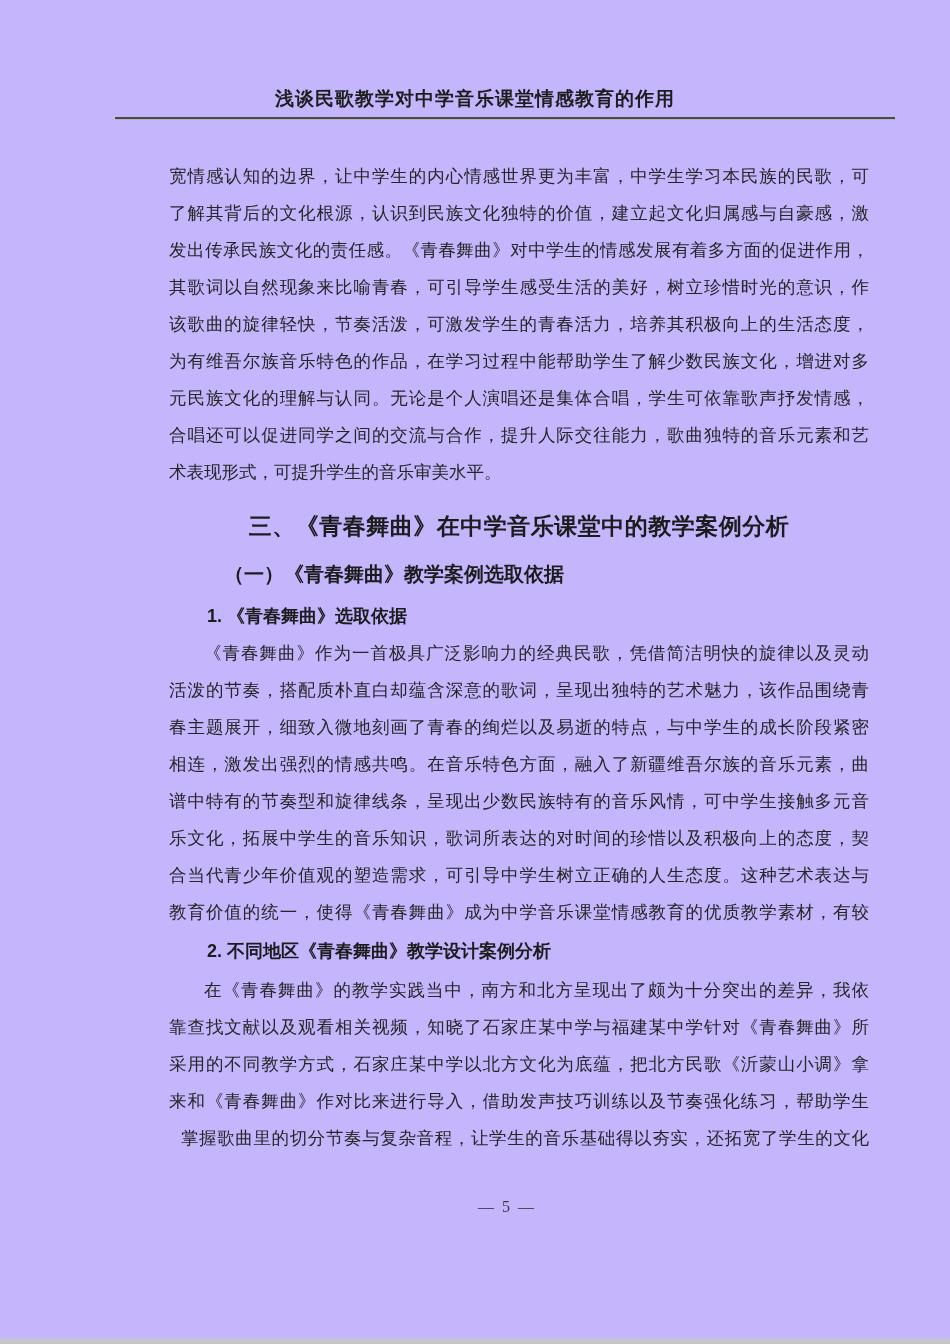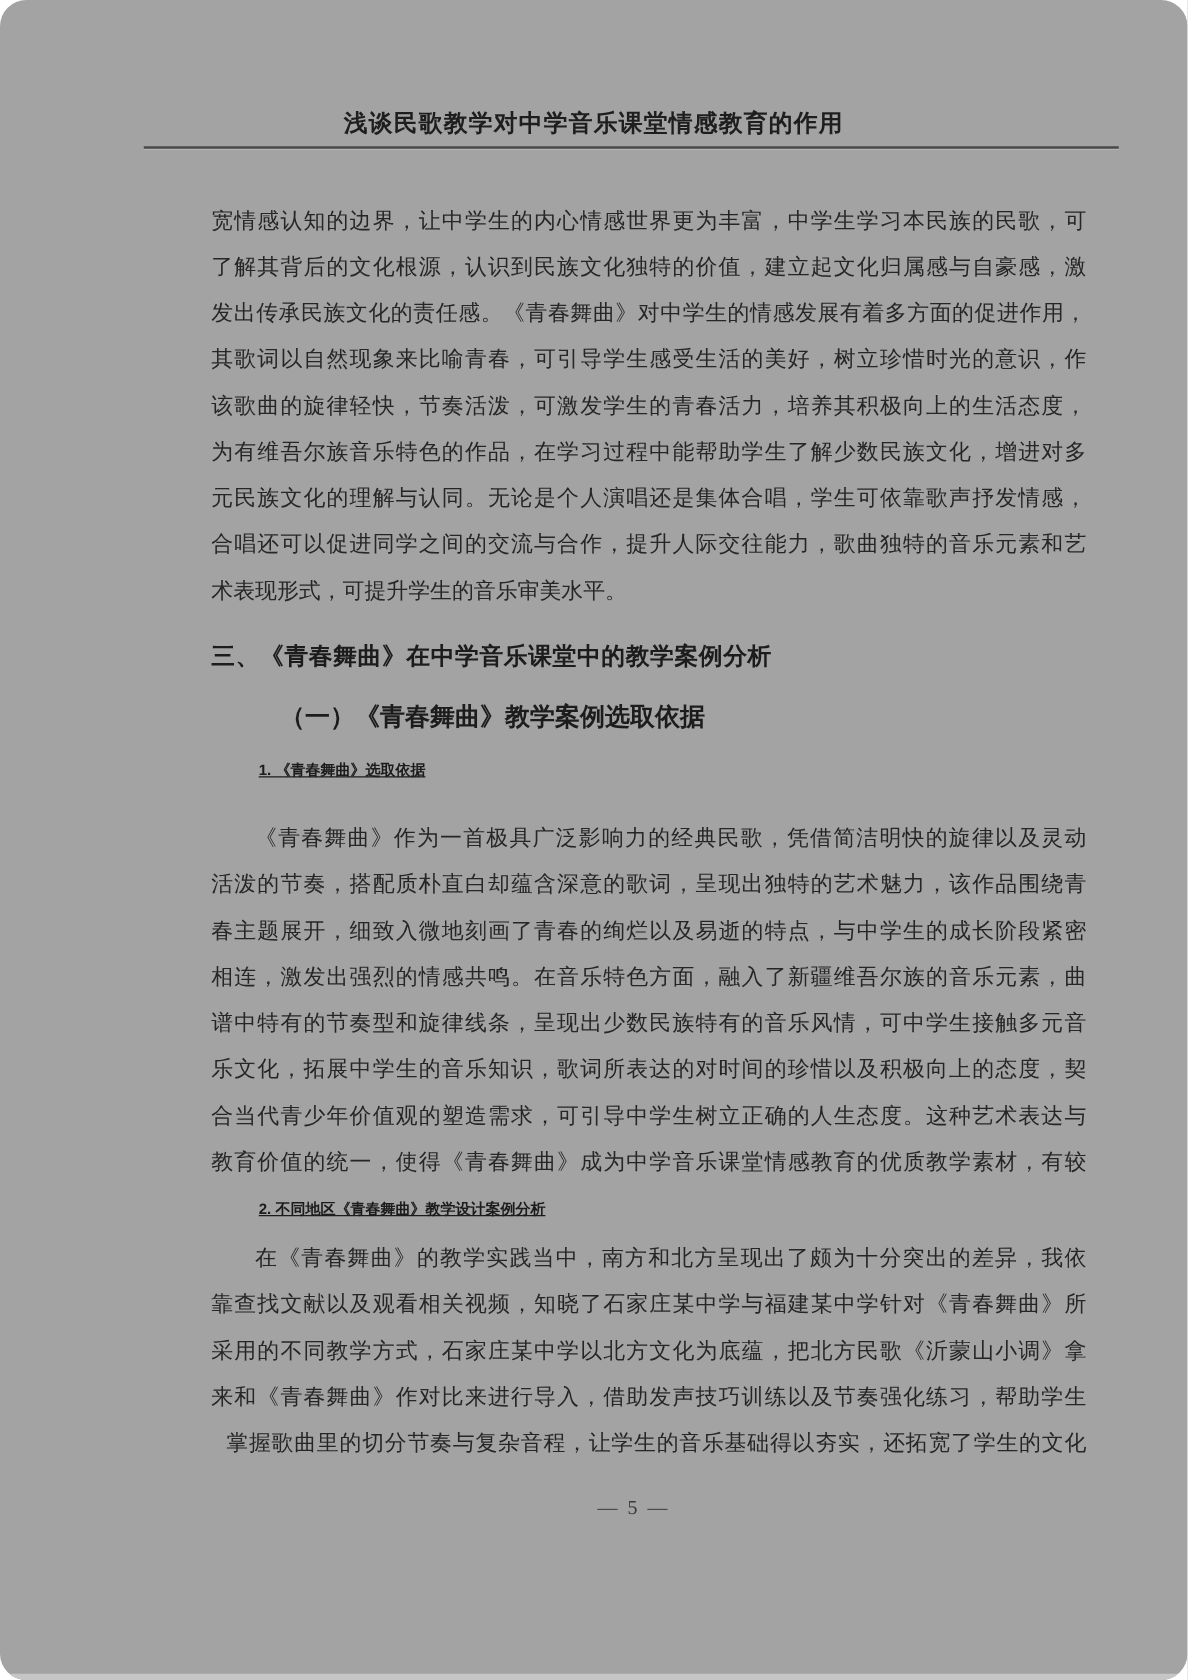"浅谈民歌教学对中学音乐课堂情感教育的作用" .page { background: #a3a3a3 -> #c4b5fd; border-radius: 21px -> none }
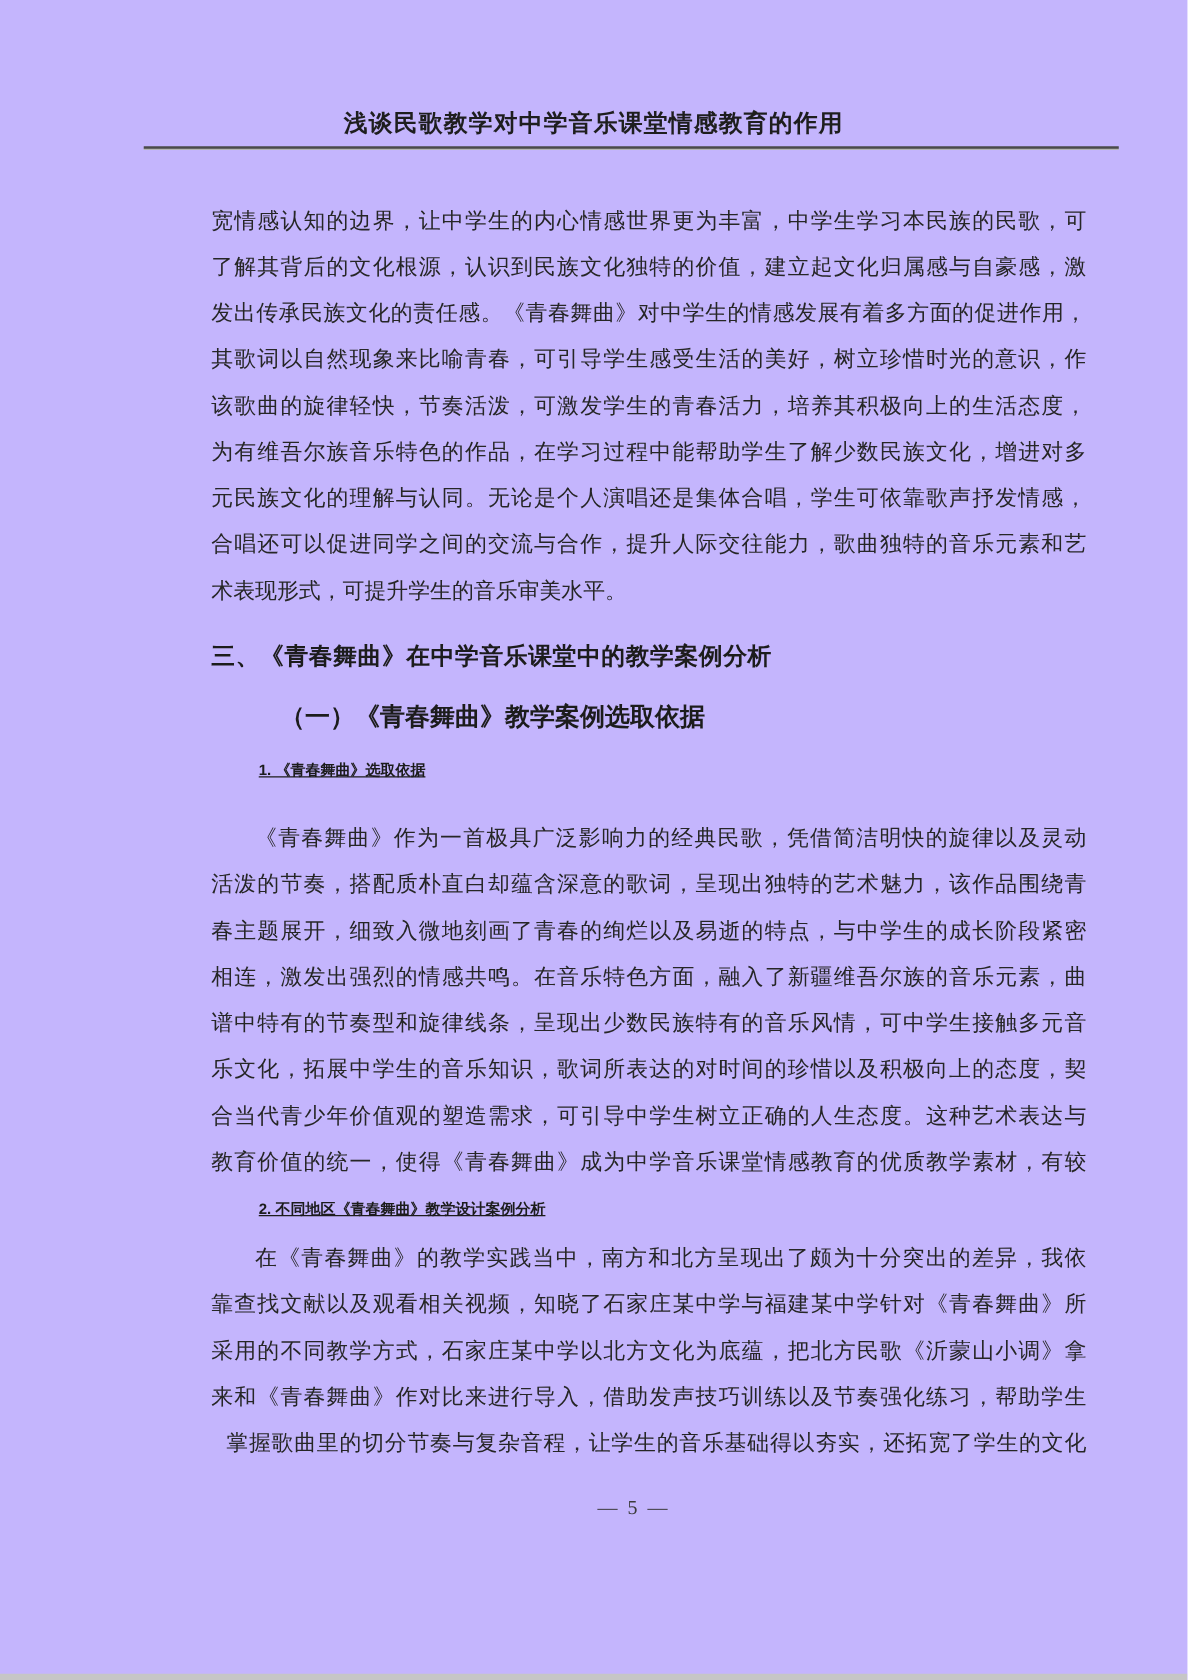"三、《青春舞曲》在中学音乐课堂中的教学案例分析" .section-heading { font-size: 19px -> 23px; text-align: none -> center }
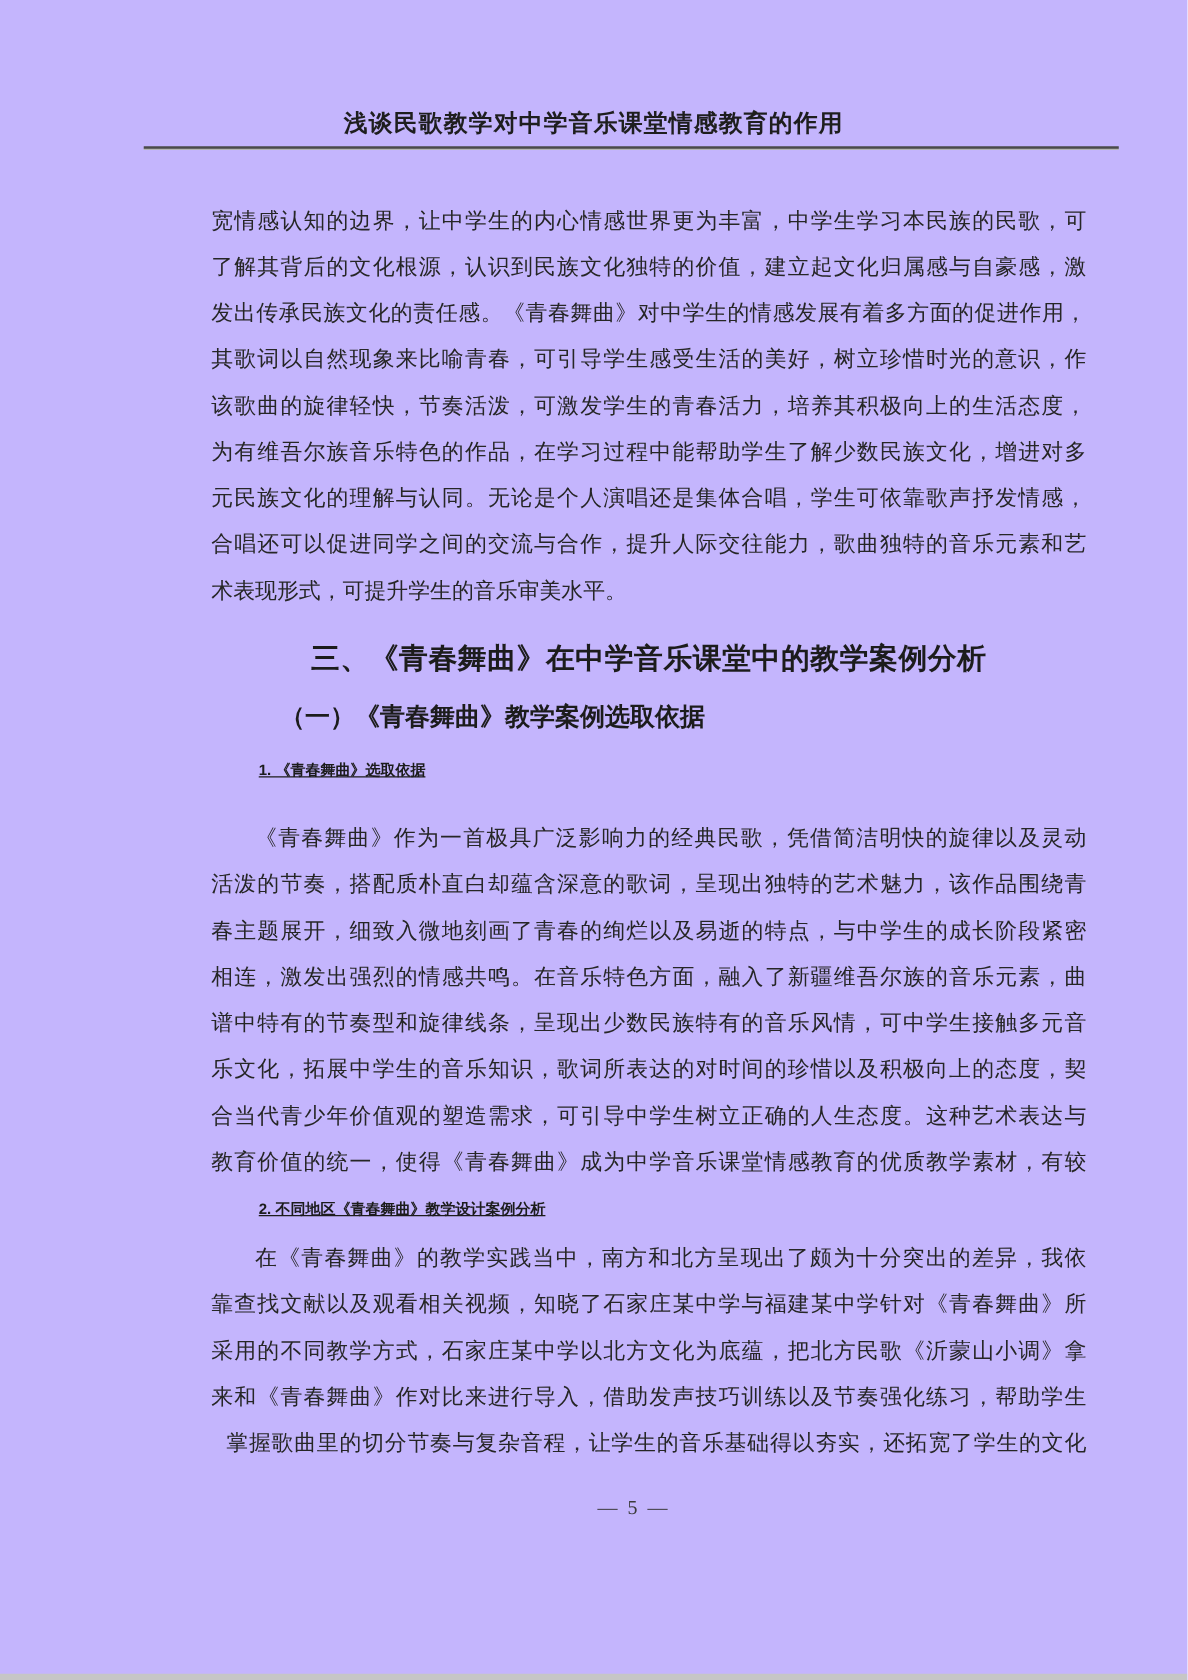"1. 《青春舞曲》选取依据" .point-heading { font-size: 12px -> 18px; text-decoration: underline -> none }
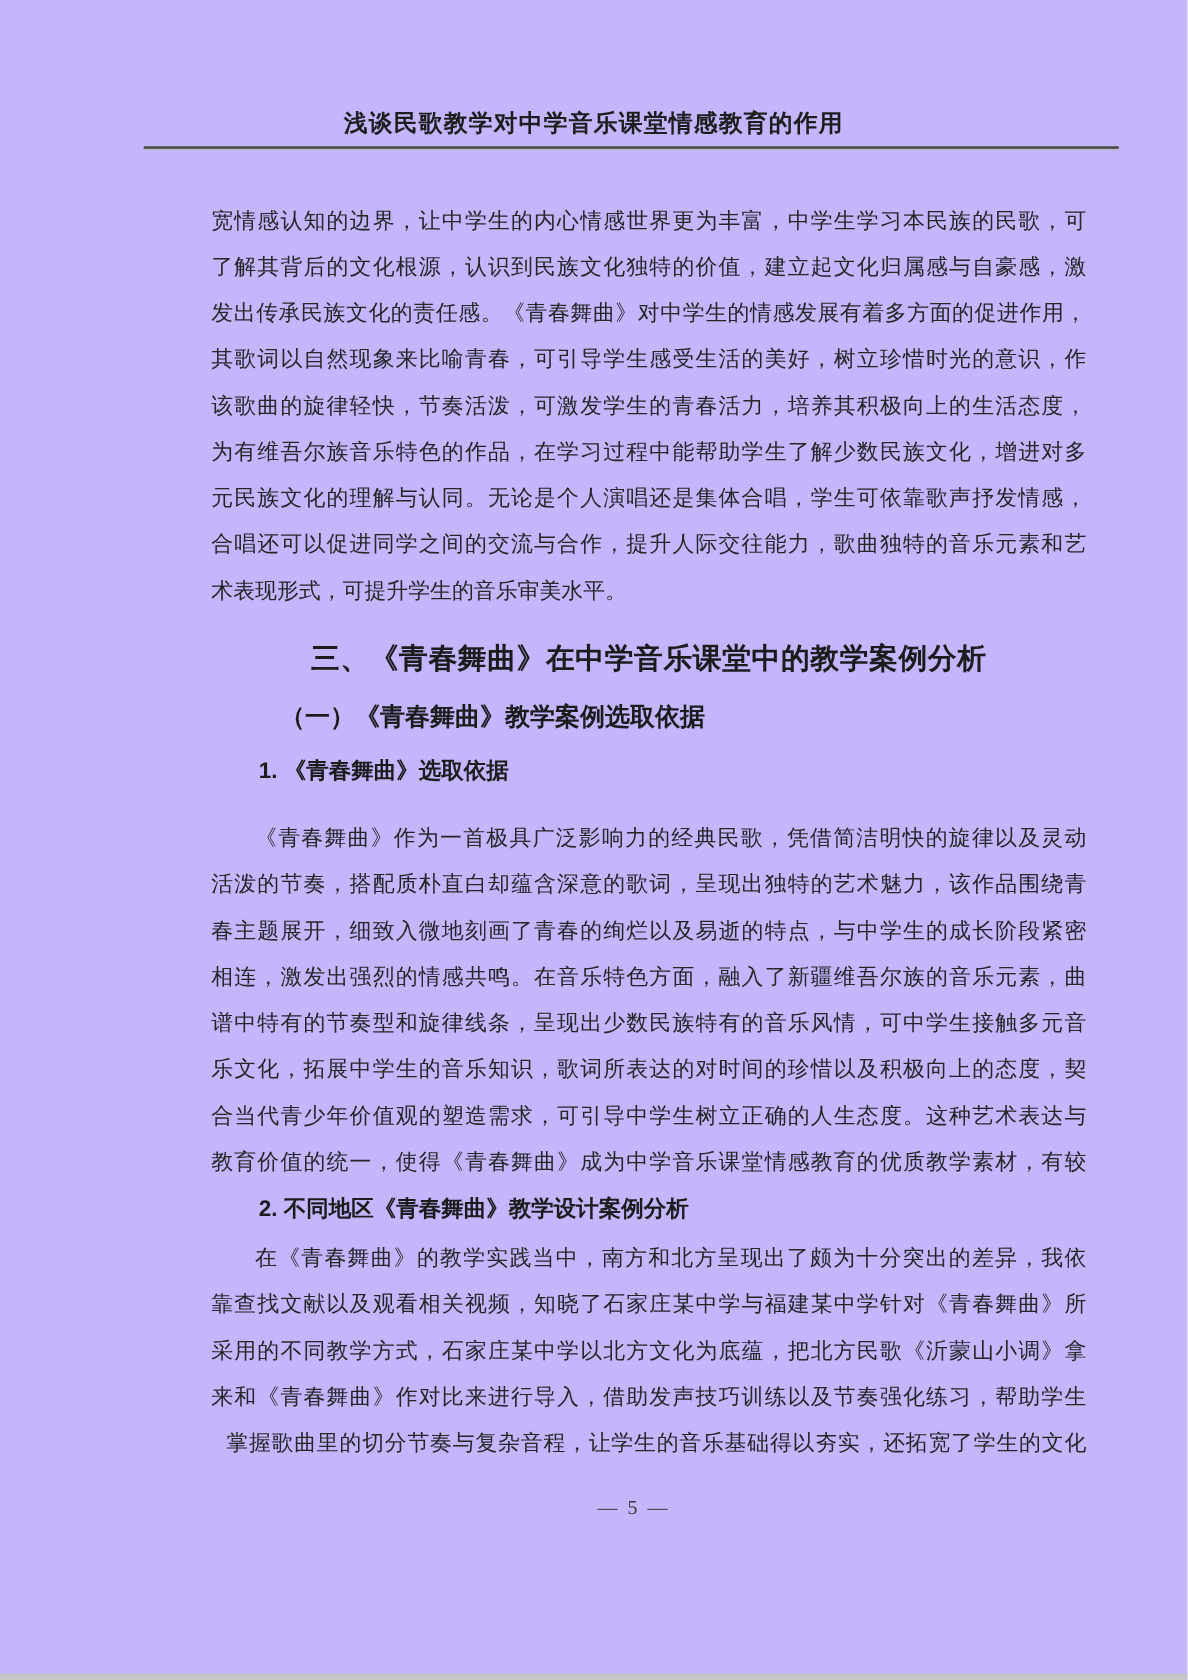"《青春舞曲》作为一首极具广泛影响力的经典民歌，凭借简洁明快的旋律以及灵动" .para.p2 { font-family: none -> Liberation Mono, monospace; margin-top: 23px -> 7px }
